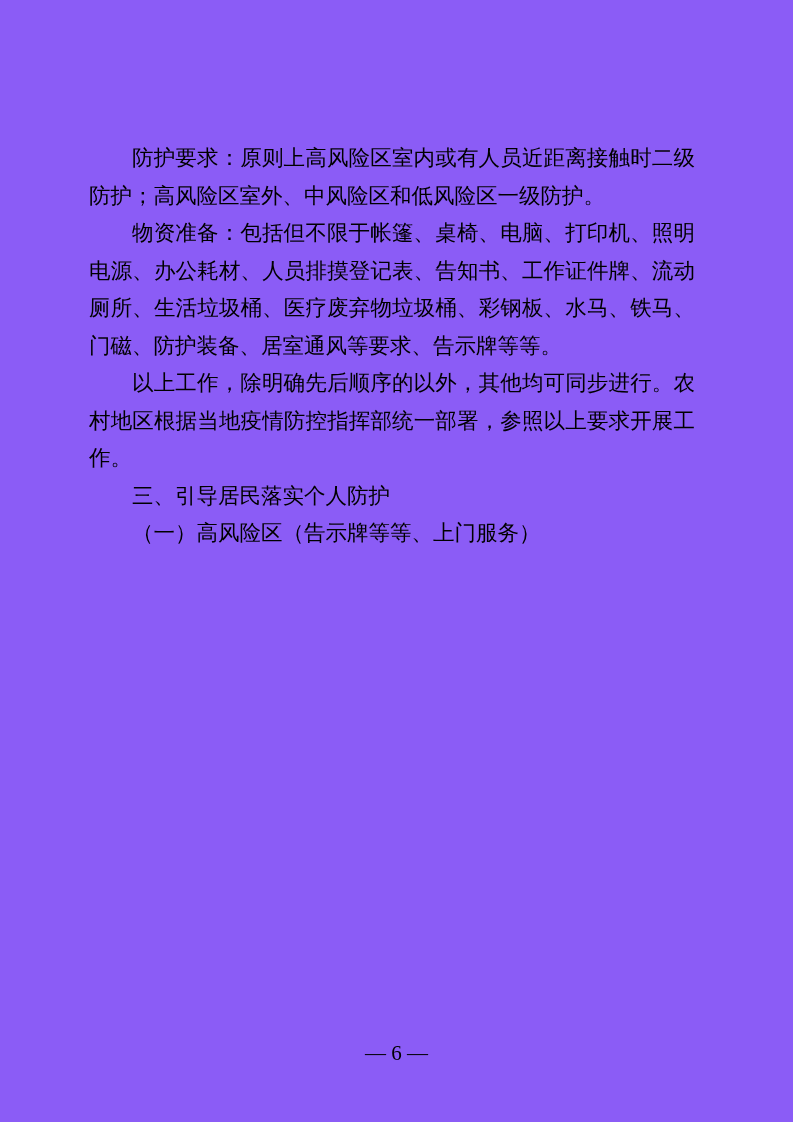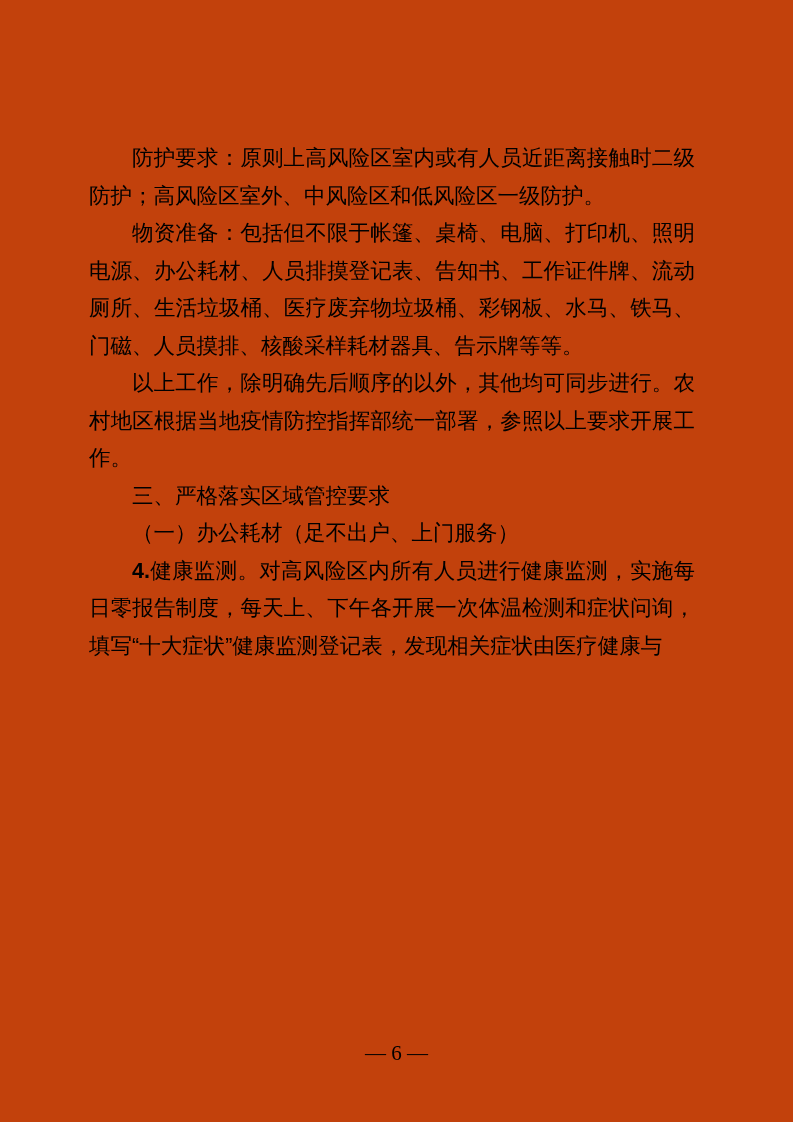"防护要求：原则上高风险区室内或有人员近距离接触时二级防护；高风险区室外、中风险区" .page { background: #c2410c -> #8b5cf6 }
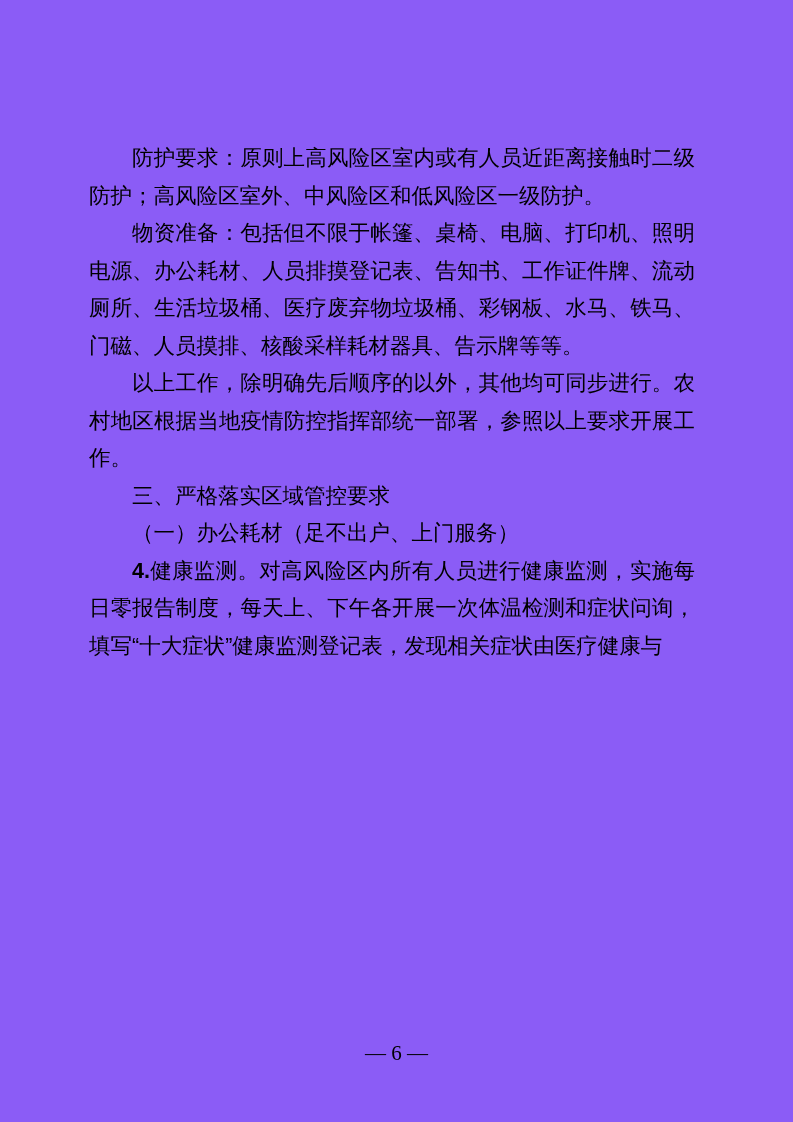"物资准备：包括但不限于帐篷、桌椅、电脑、打印机、照明电源、办公耗材、人员排摸登记" span.run { text: 人员摸排、核酸采样耗材器具 -> 防护装备、居室通风等要求 }
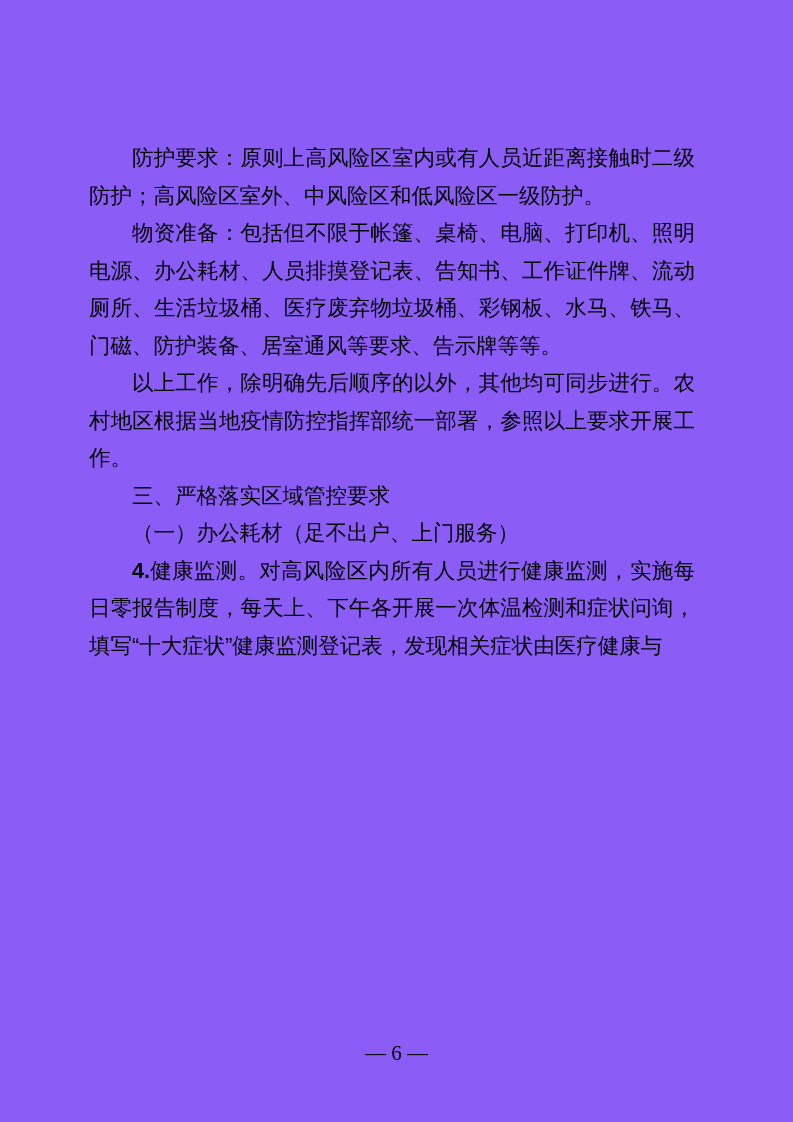"三、严格落实区域管控要求" span.run { text: 严格落实区域管控要求 -> 引导居民落实个人防护 }
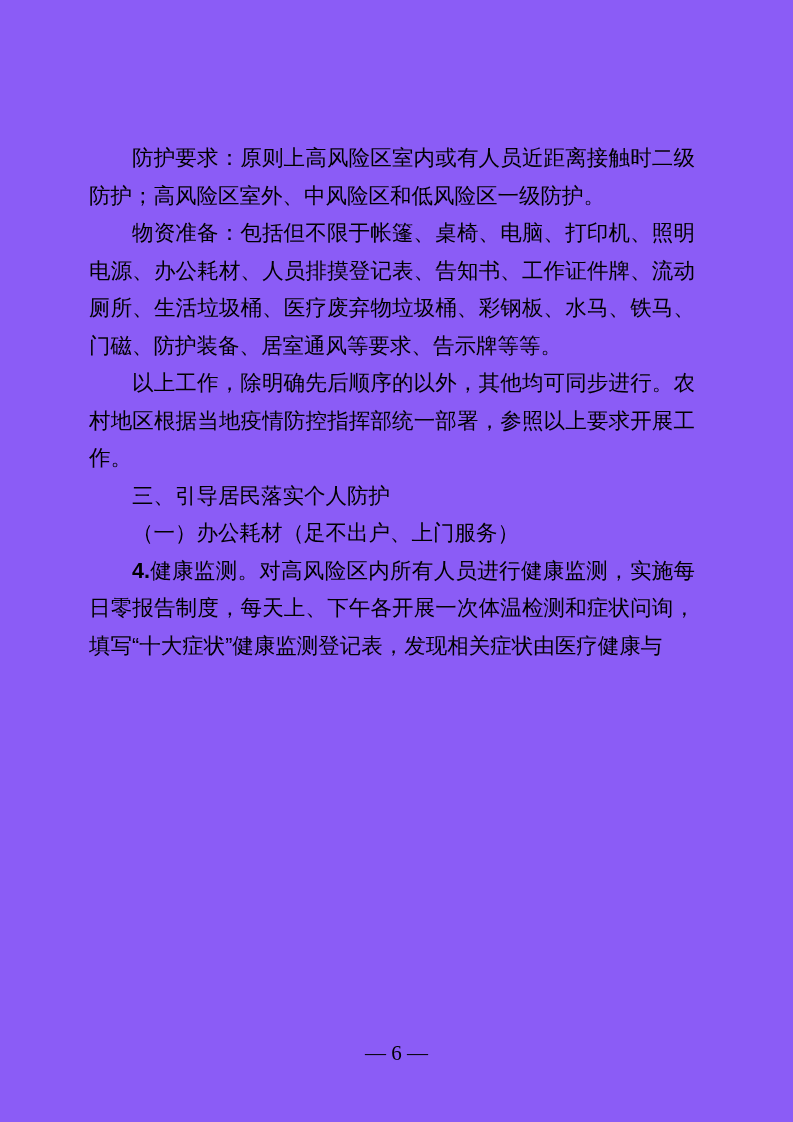"（一）办公耗材（足不出户、上门服务）" span.run { text: 办公耗材（足不出户 -> 高风险区（告示牌等等 }
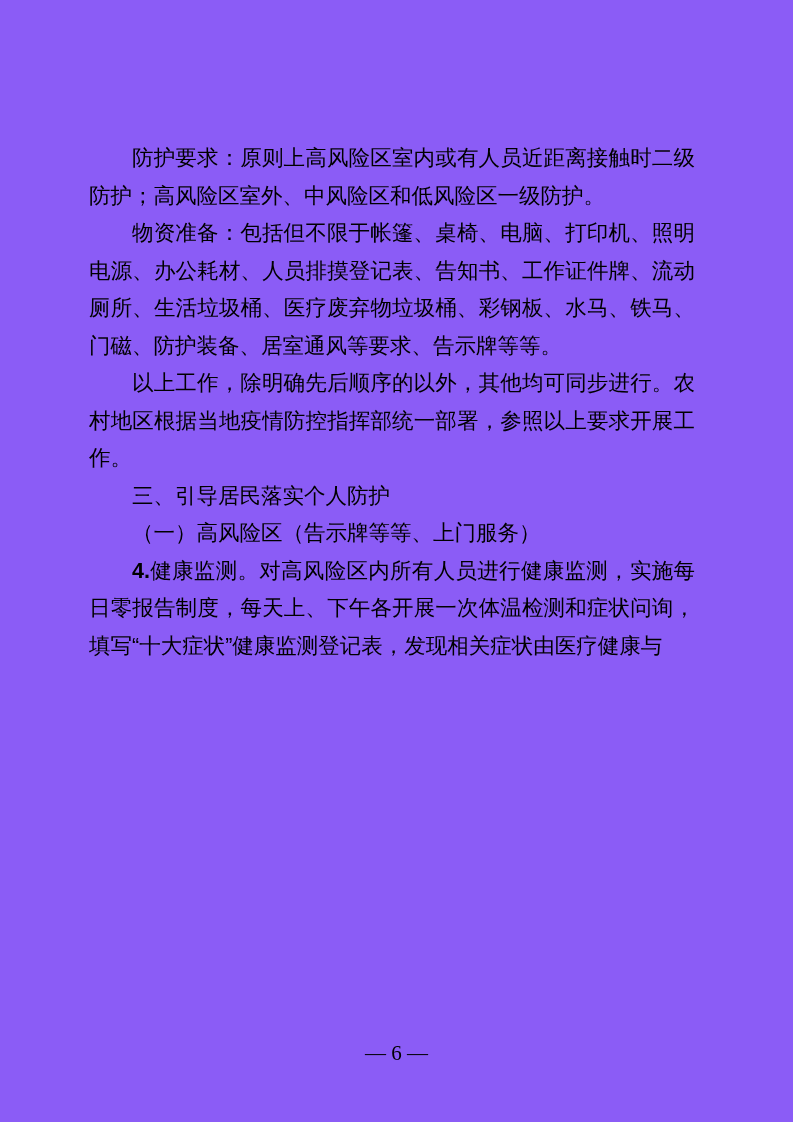"4.健康监测。对高风险区内所有人员进行健康监测，实施每日零报告制度，每天上、下午" p.para { html: <p><span>4.</span><span>健康监测。对高风险区内所有人员进行健康监测，实施每日零报告制度，每天上、下午各开展一次体温检测和症状问询，填写“十大症状”健康监测登记表，发现相关症状由医疗健康与</span></p> -> none }
